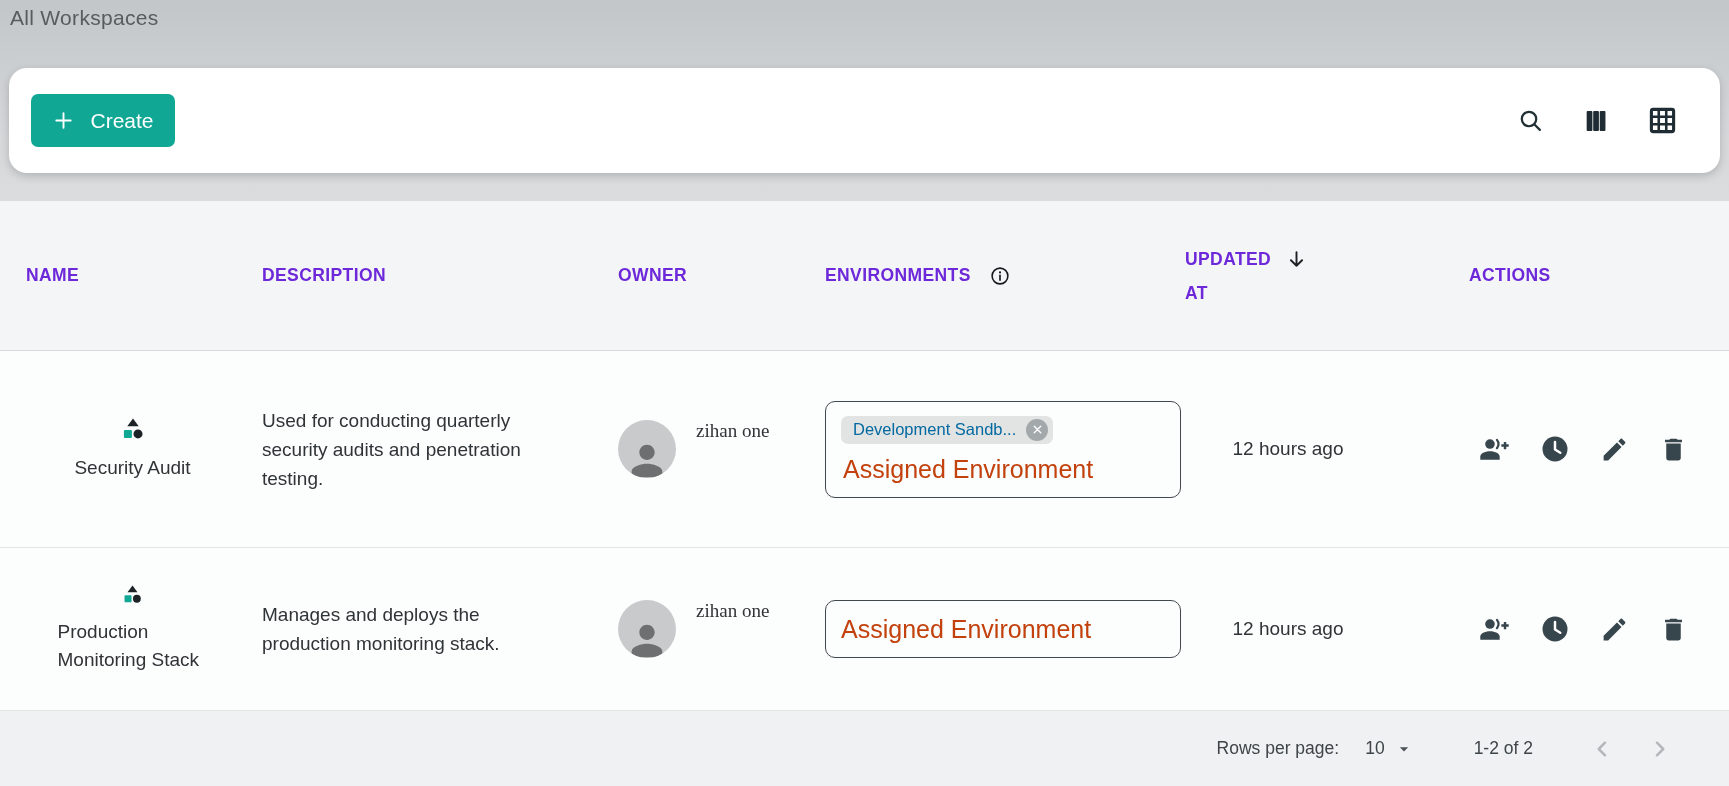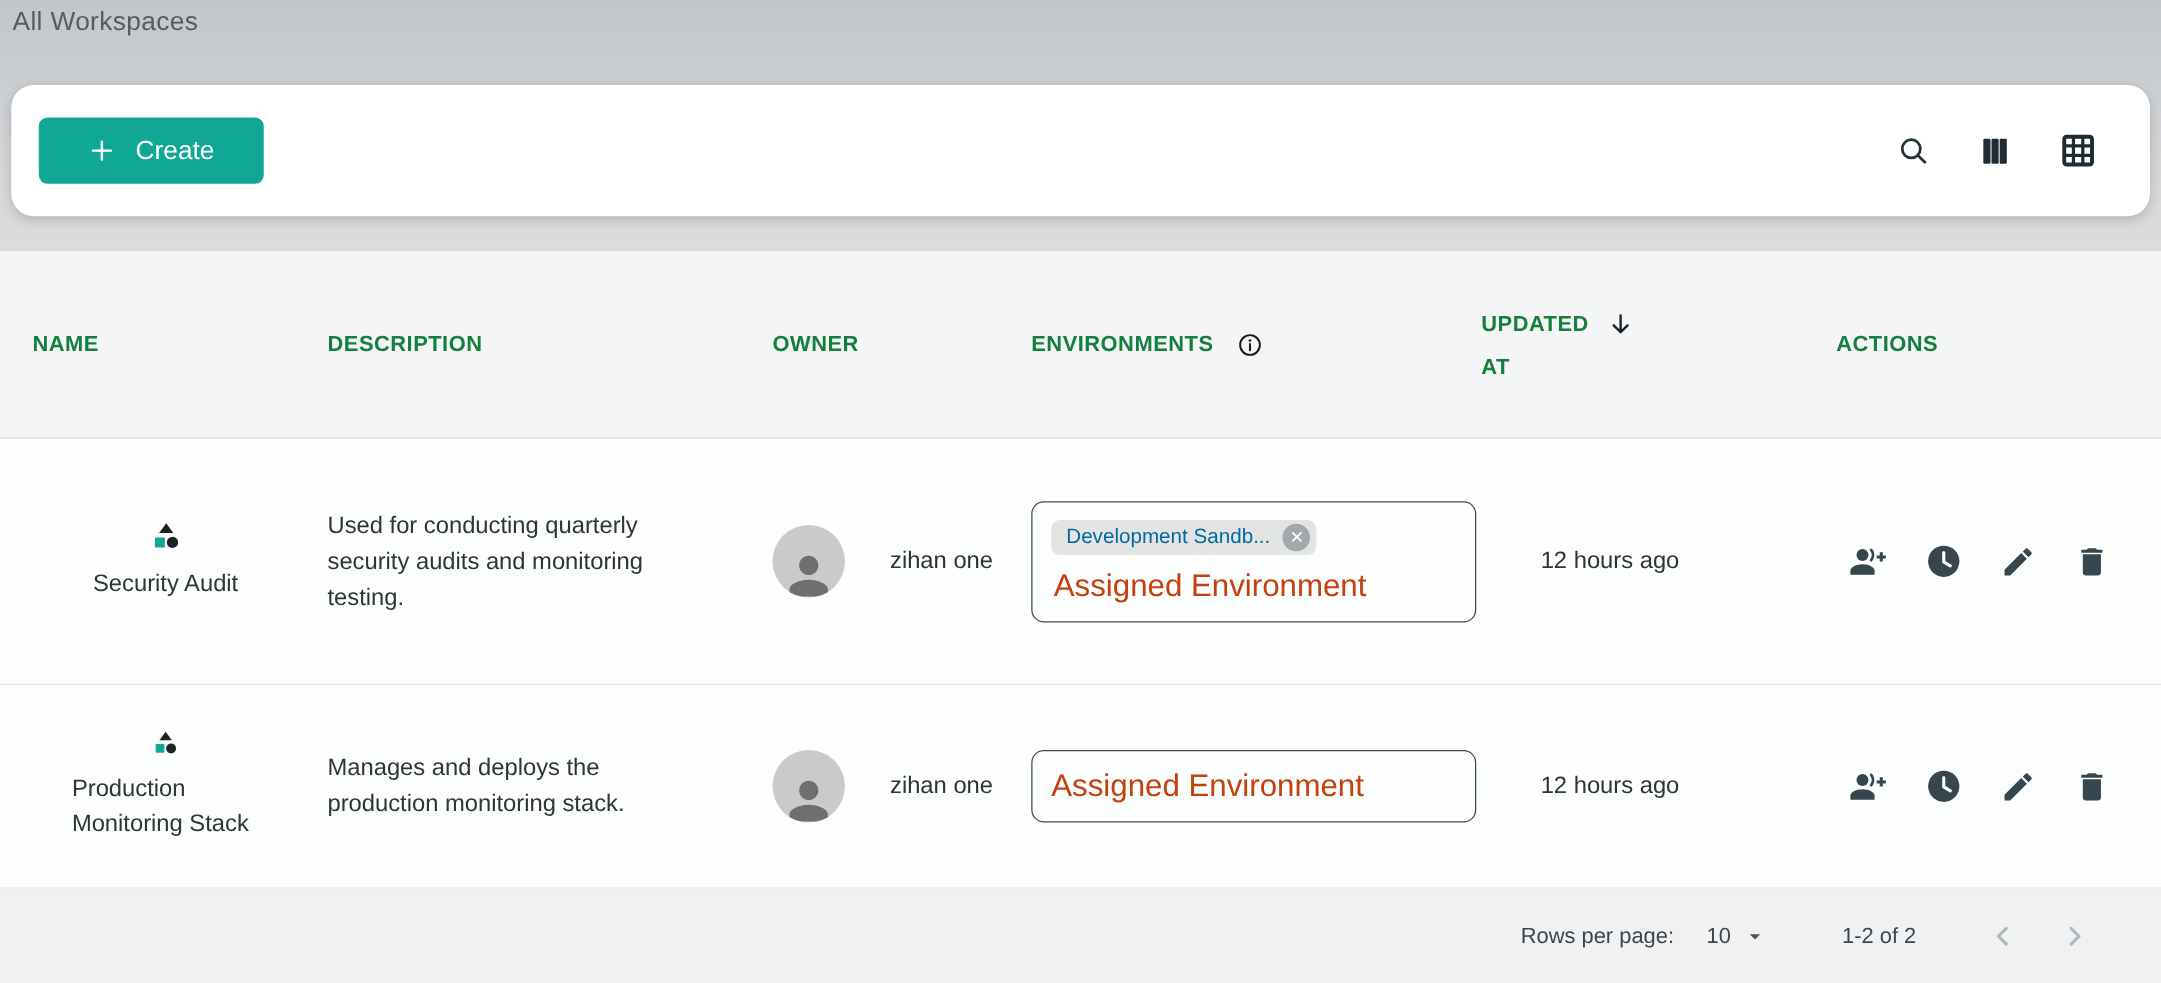"Create" .btn-create { width: 180px -> 144px }
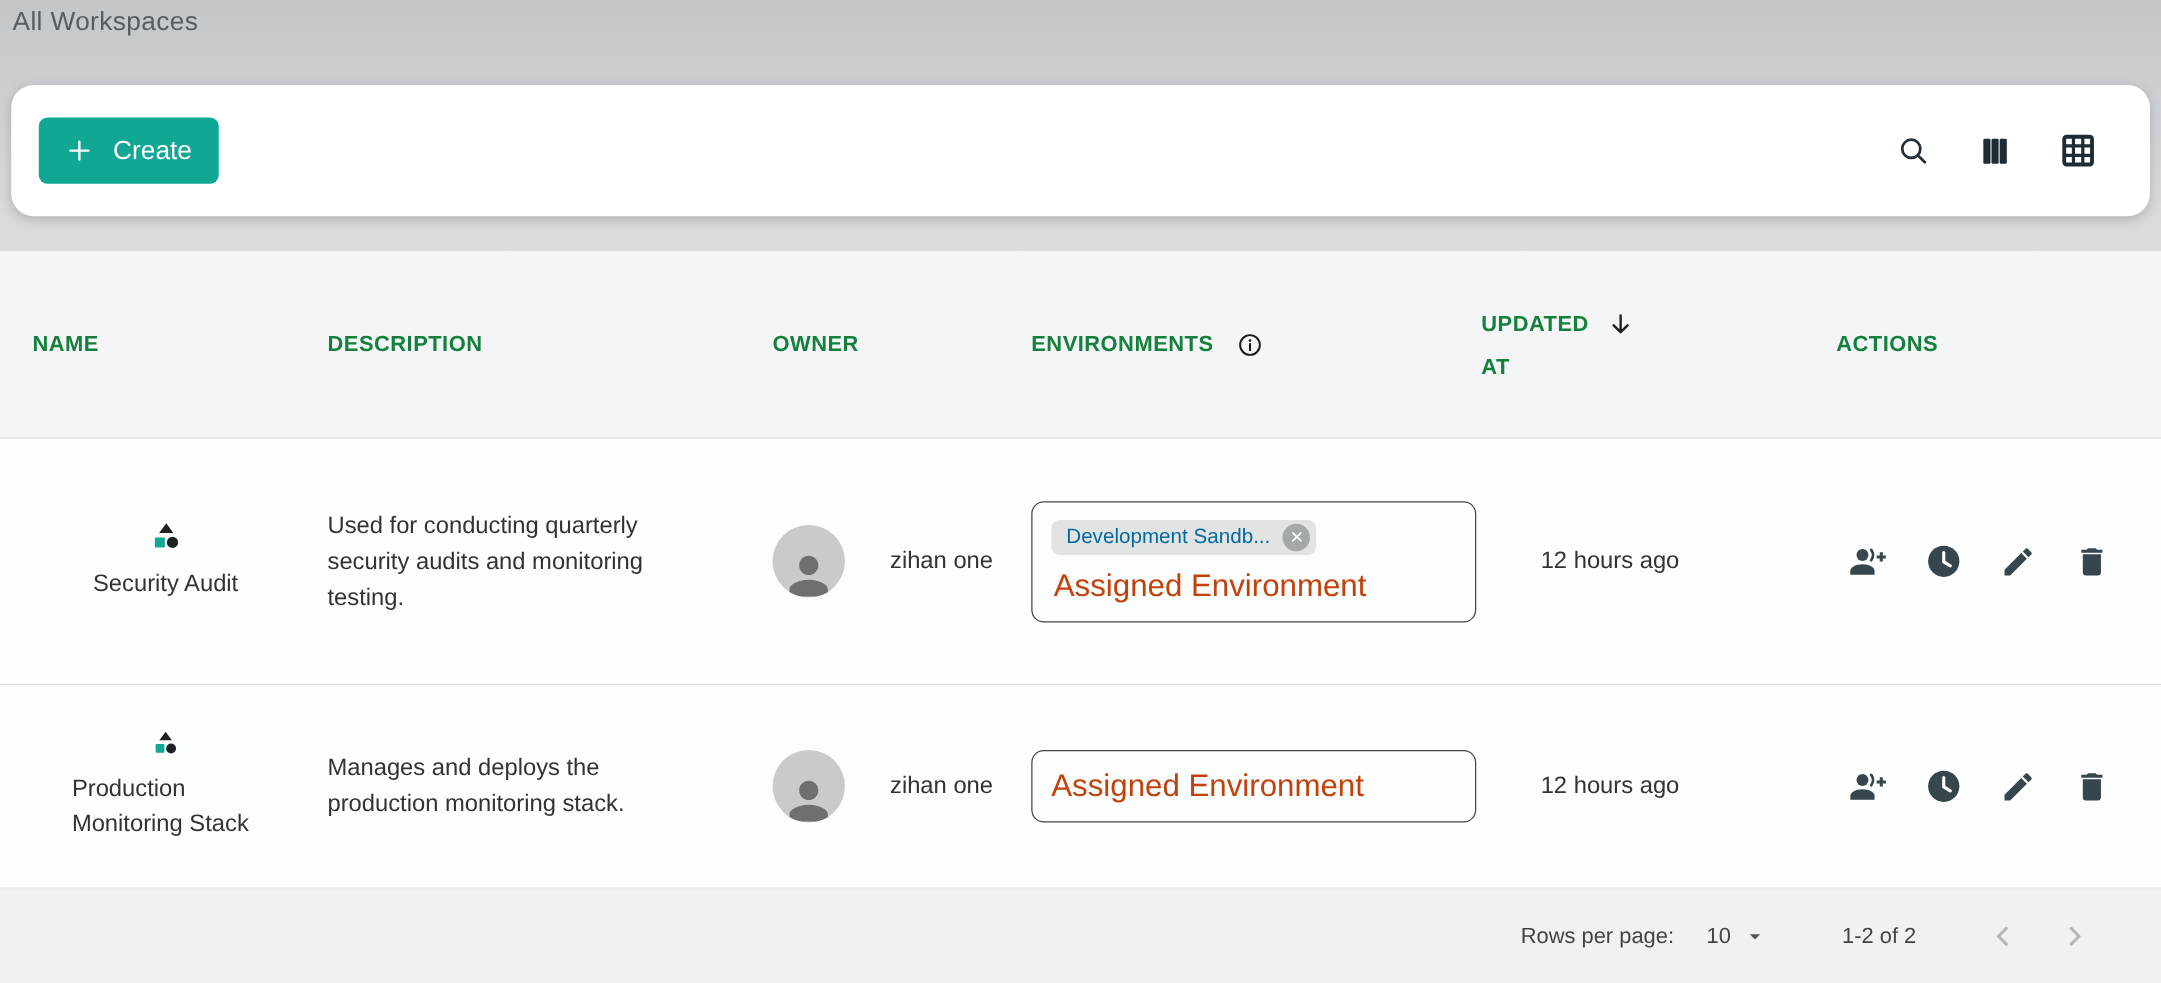"NAME" .thead { color: #15803d -> #6d28d9 }
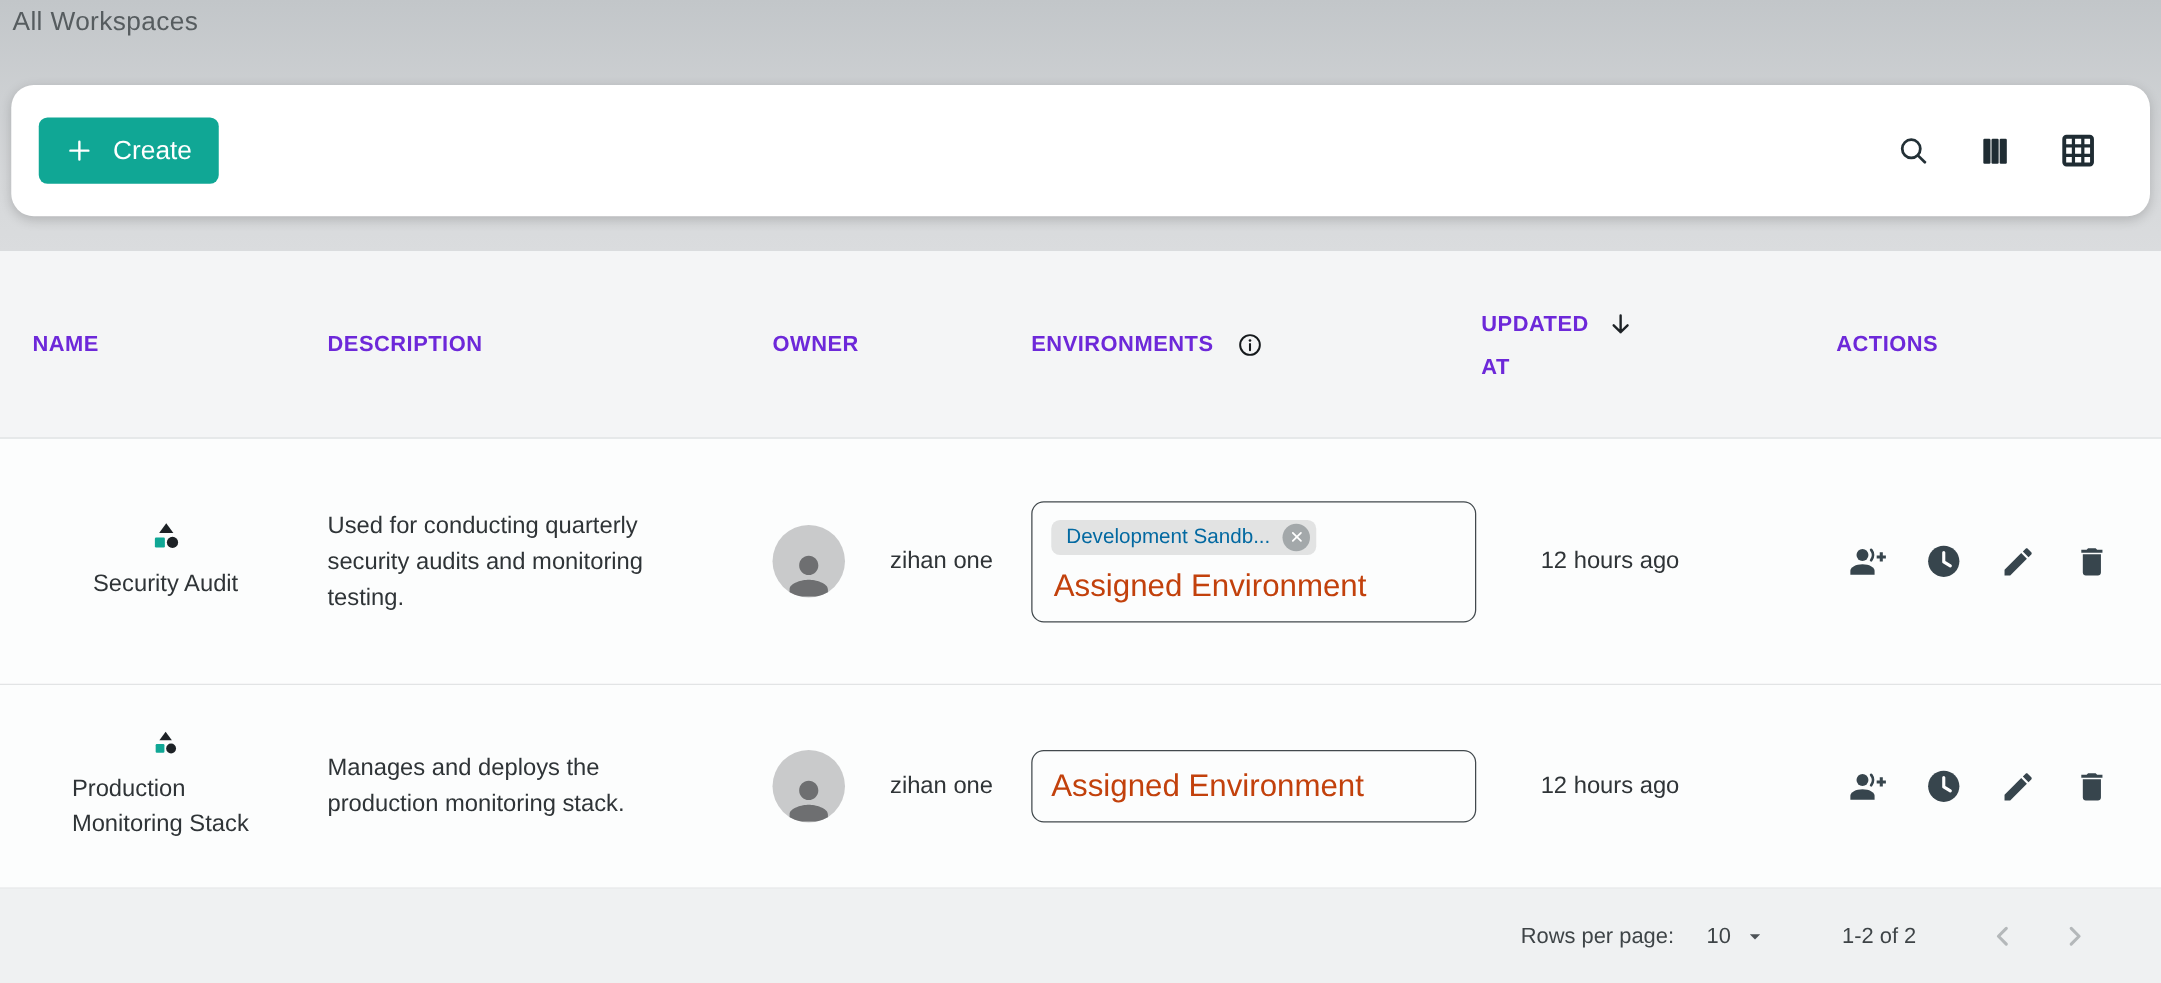"Used for conducting quarterly security" div.desc-text { text: monitoring -> penetration }
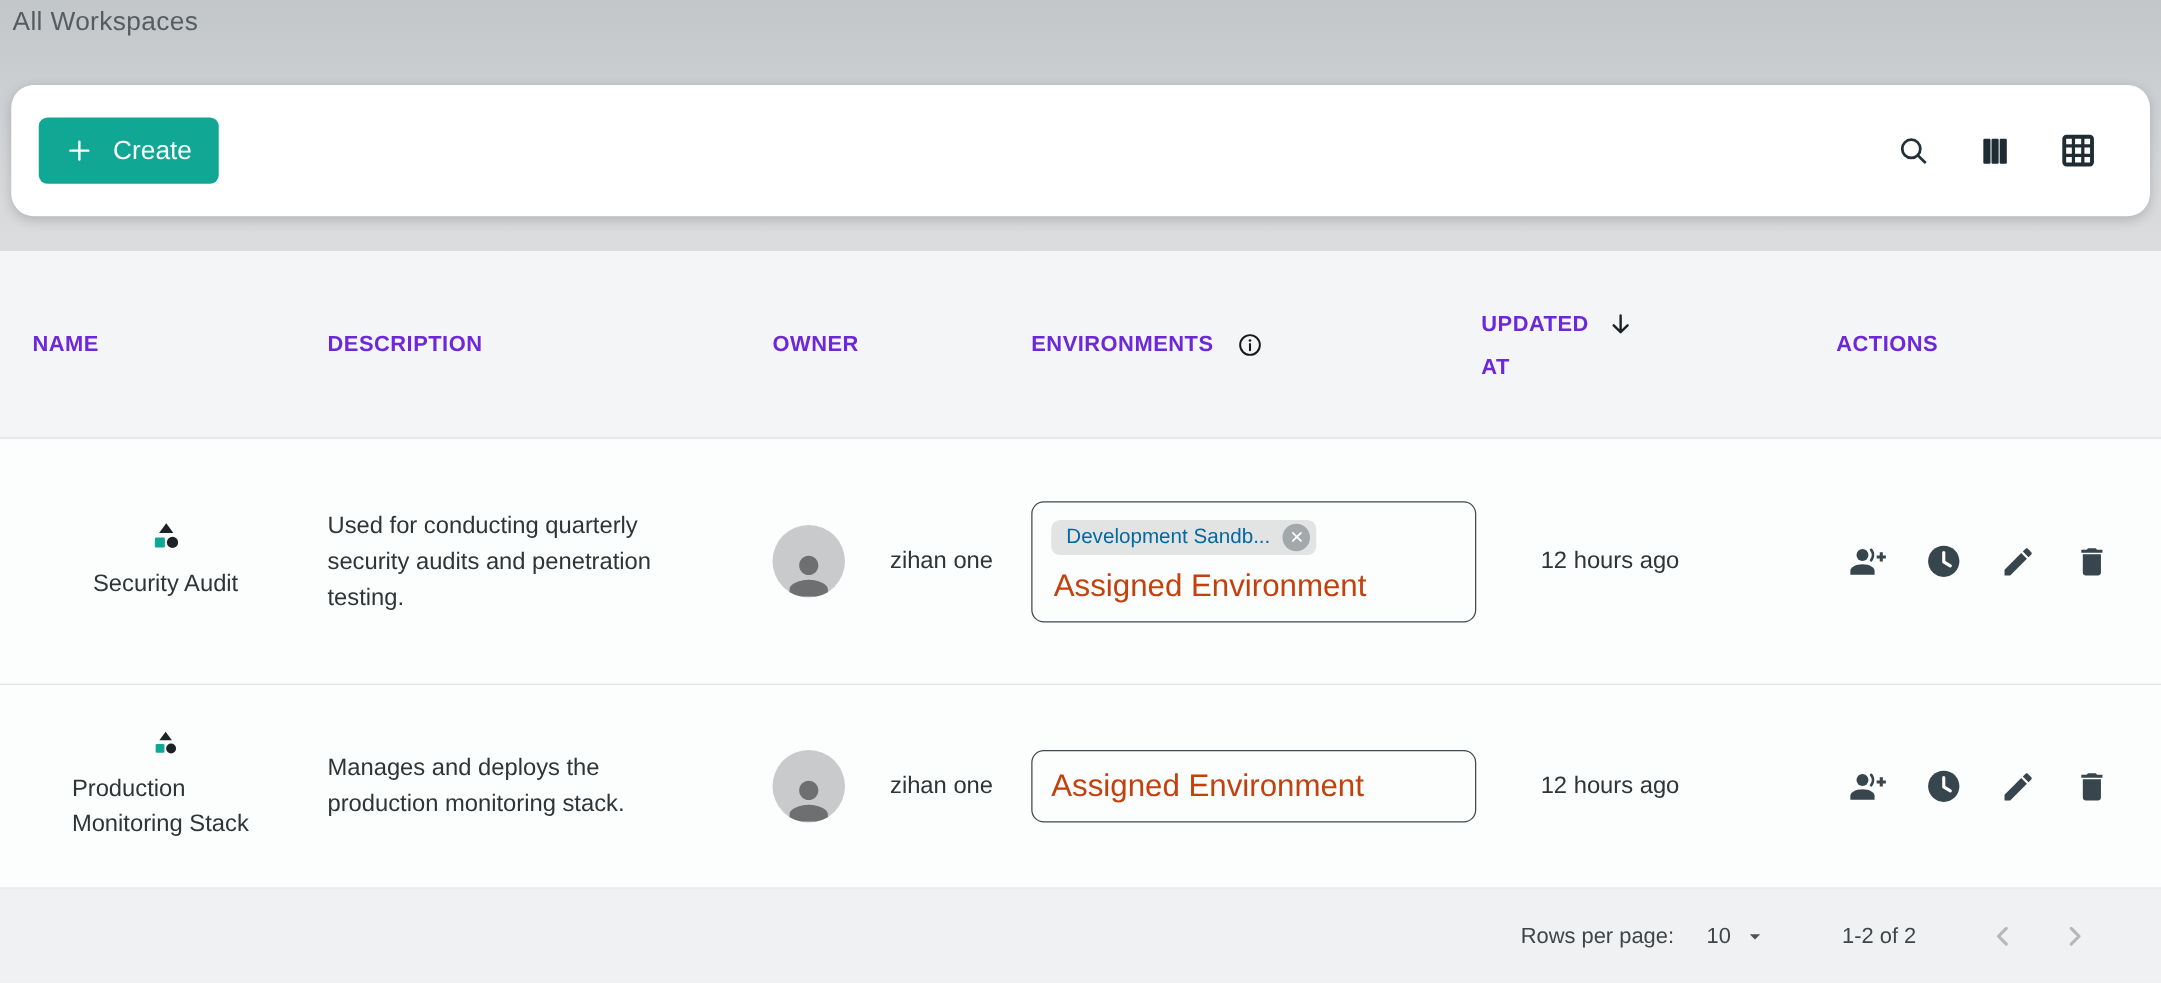"zihan one" .c-owner { align-items: center -> flex-start; font-family: none -> Liberation Serif, serif; gap: 36px -> 20px }
